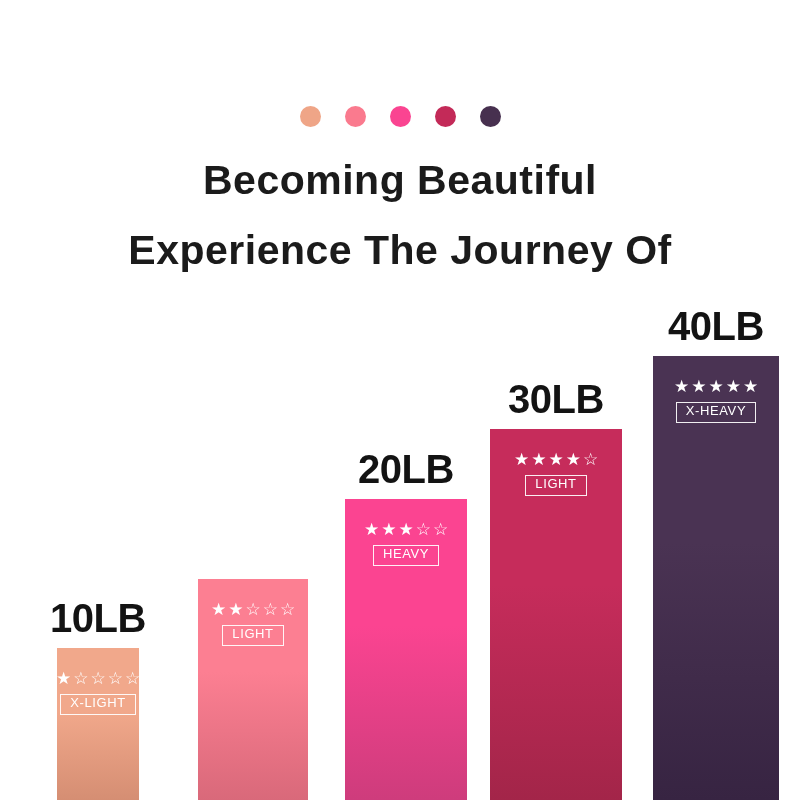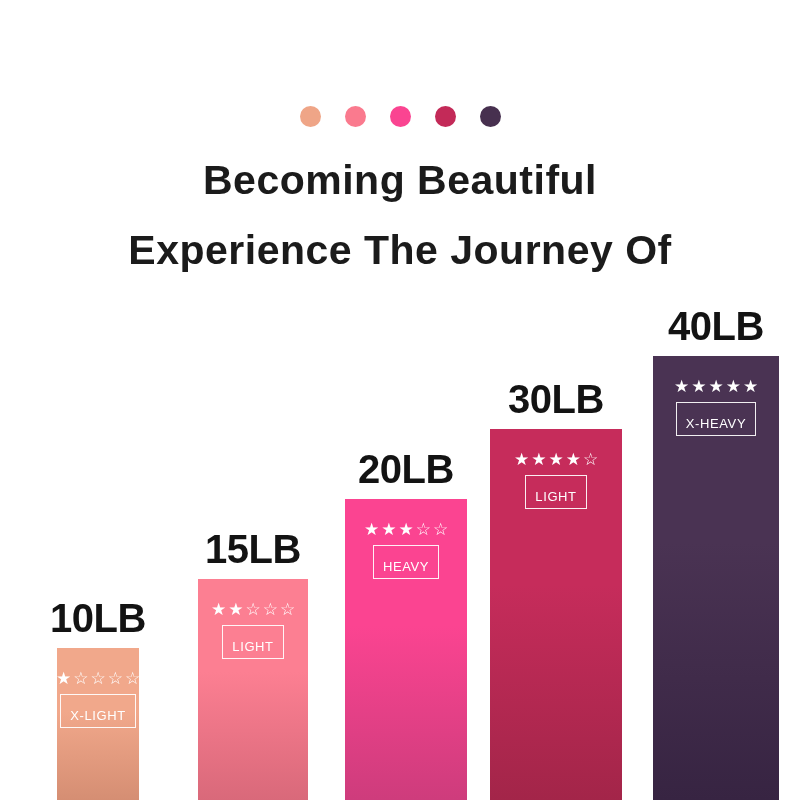"X-HEAVY" .level-badge { padding: 14px 9px 5px 9px -> 1px 9px 5px 9px }
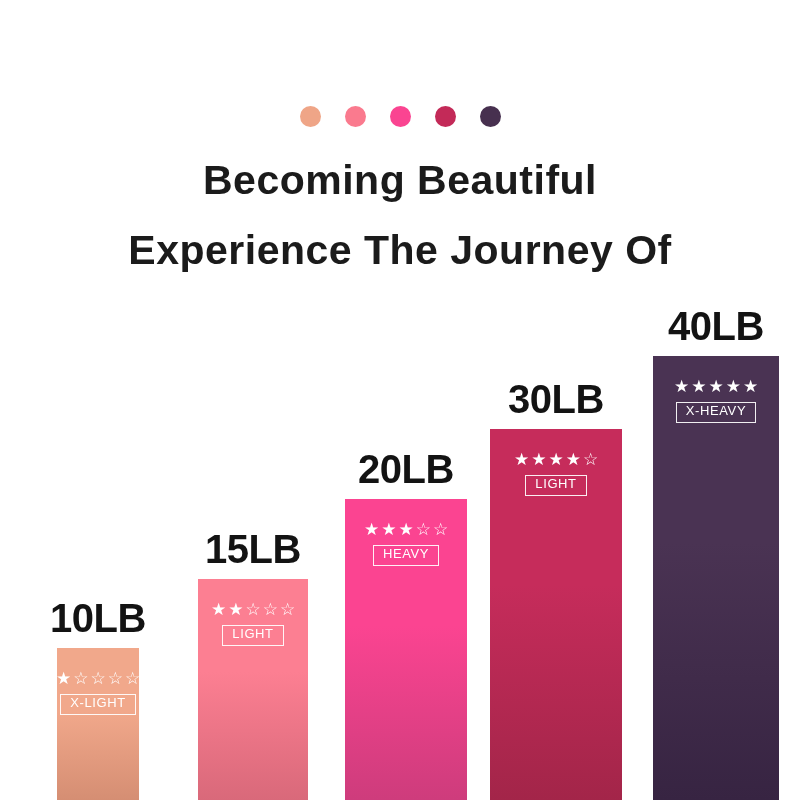"15LB" div.bar-value { html: <div>15LB</div> -> none }
